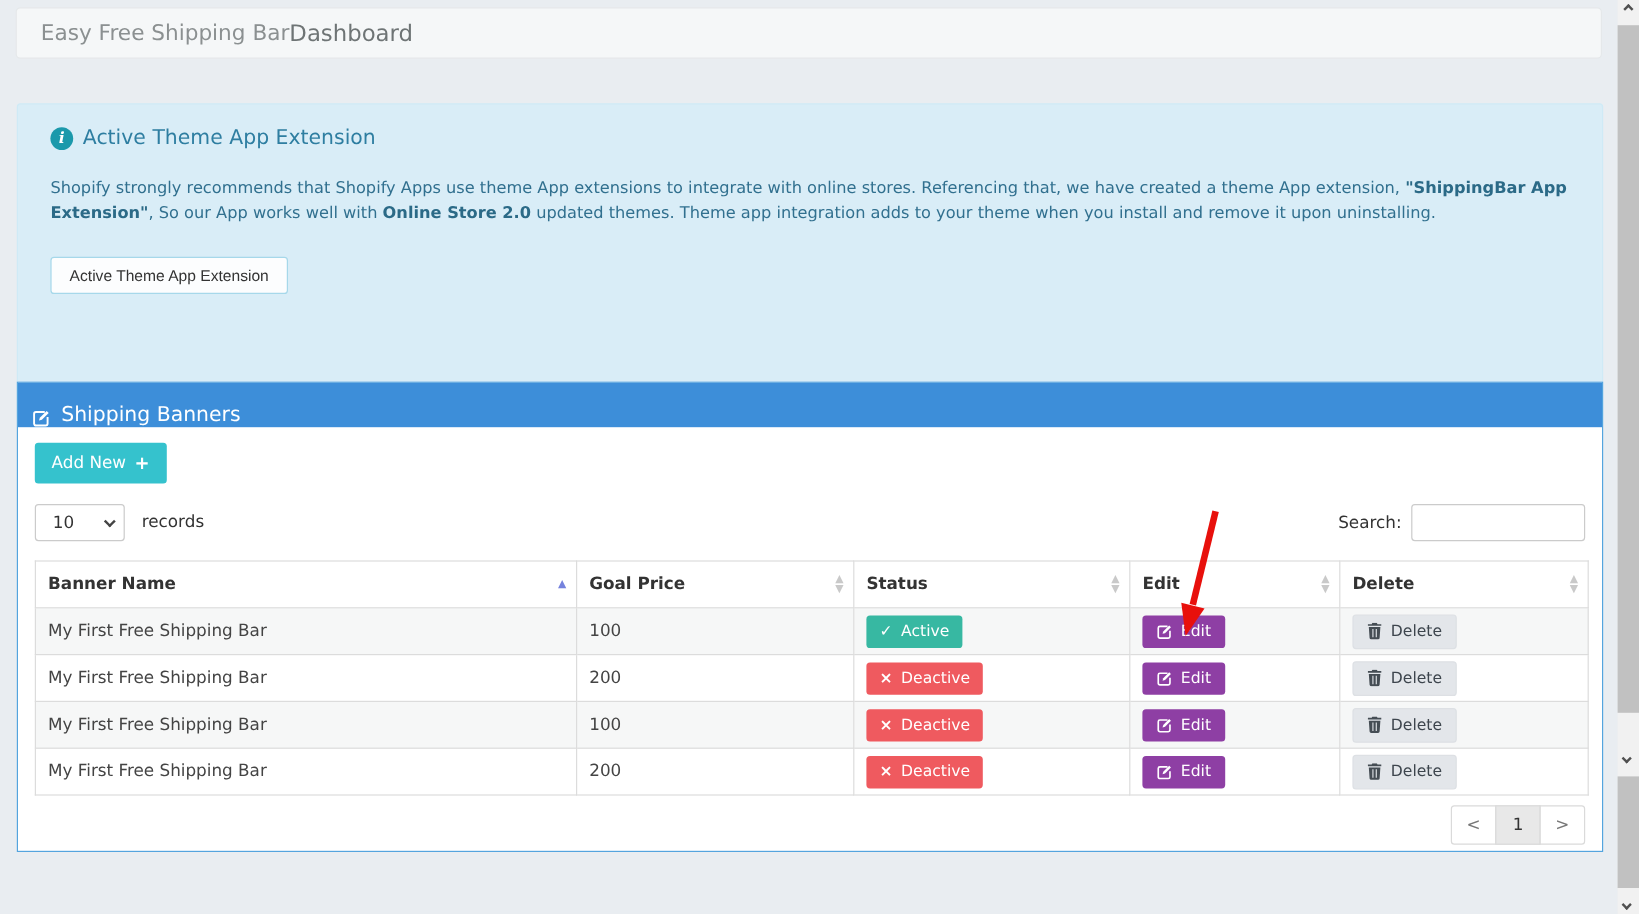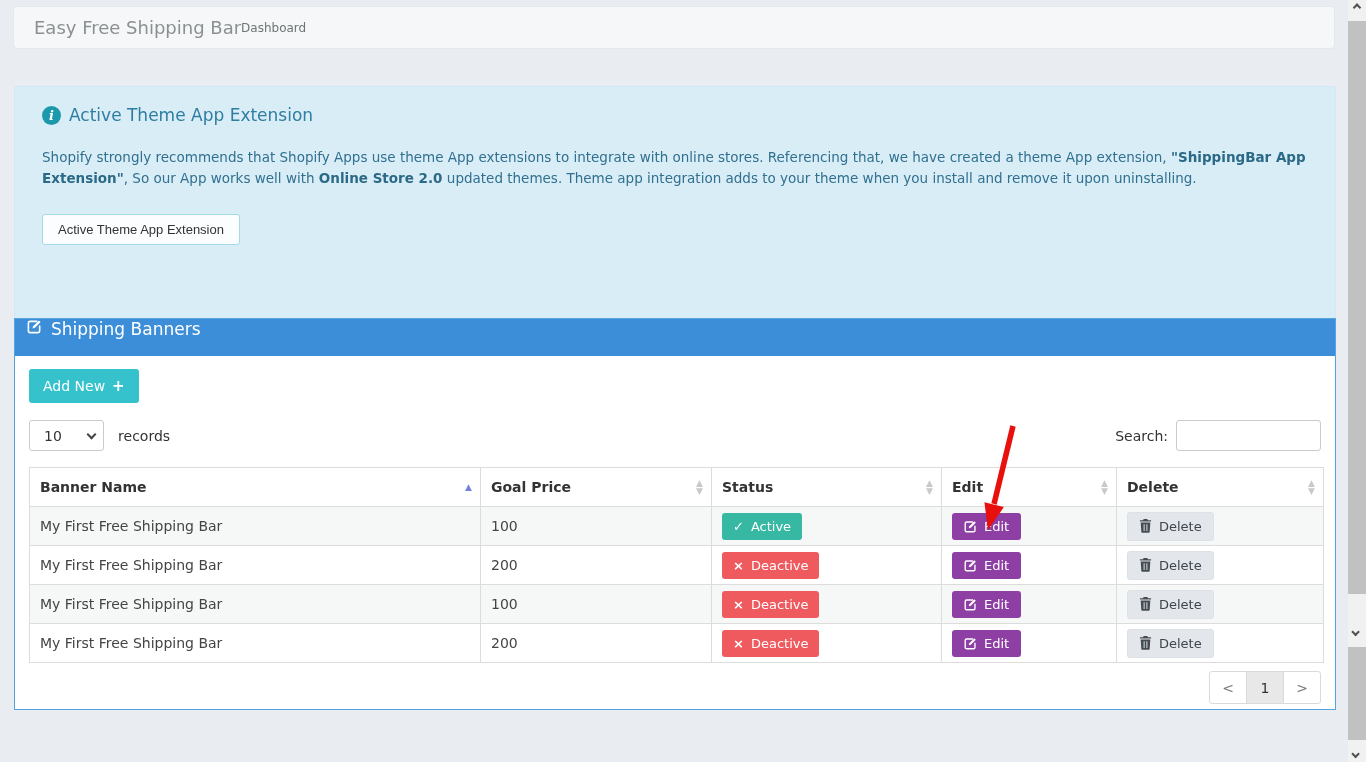"Dashboard" .topbar-nav { font-size: 12px -> 19px }
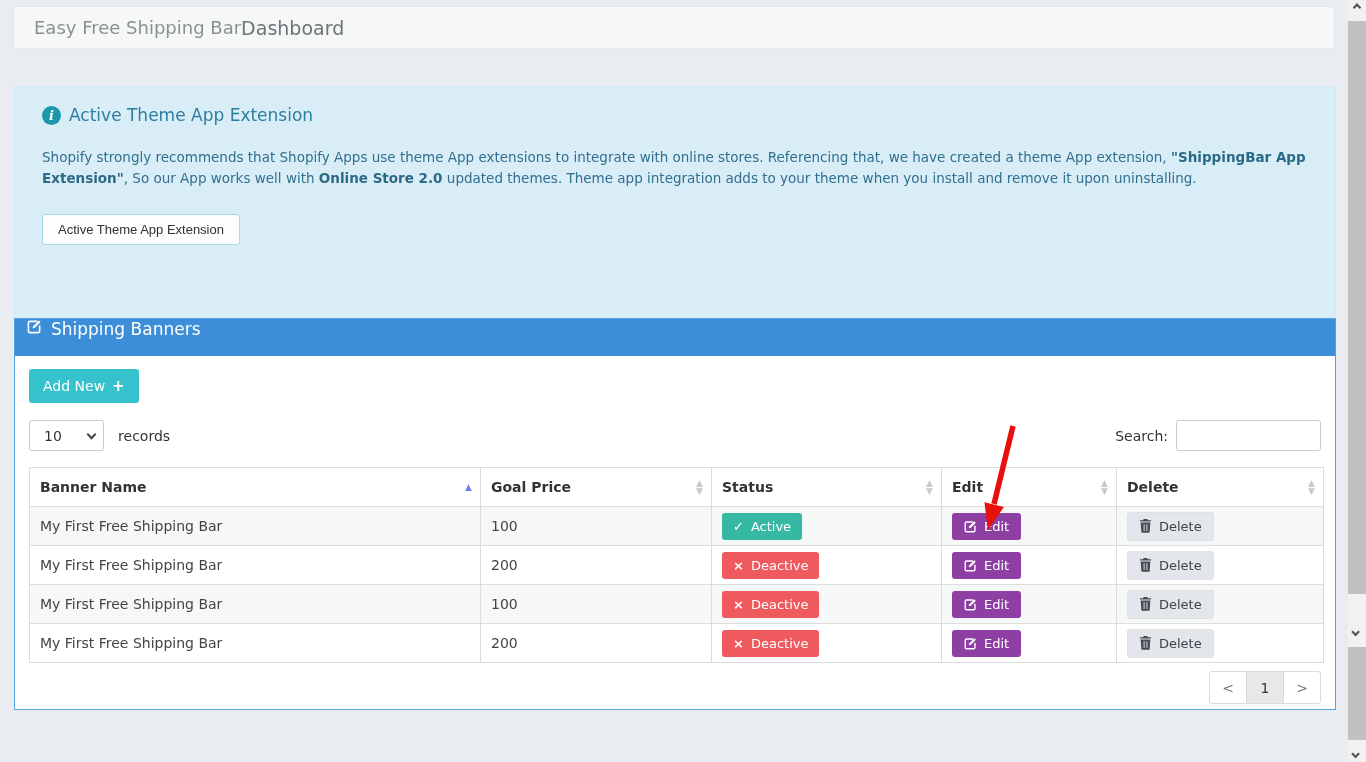"Shipping Banners" .panel-head { align-items: flex-start -> flex-end }
